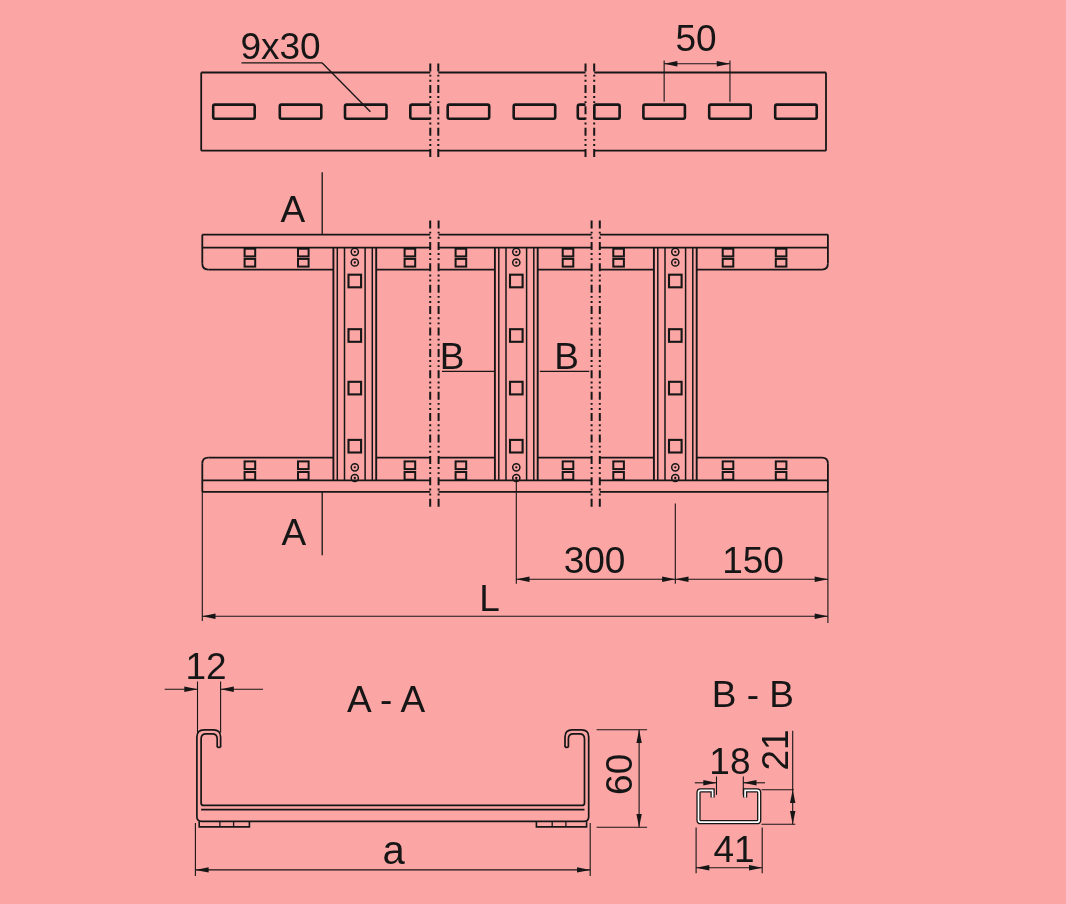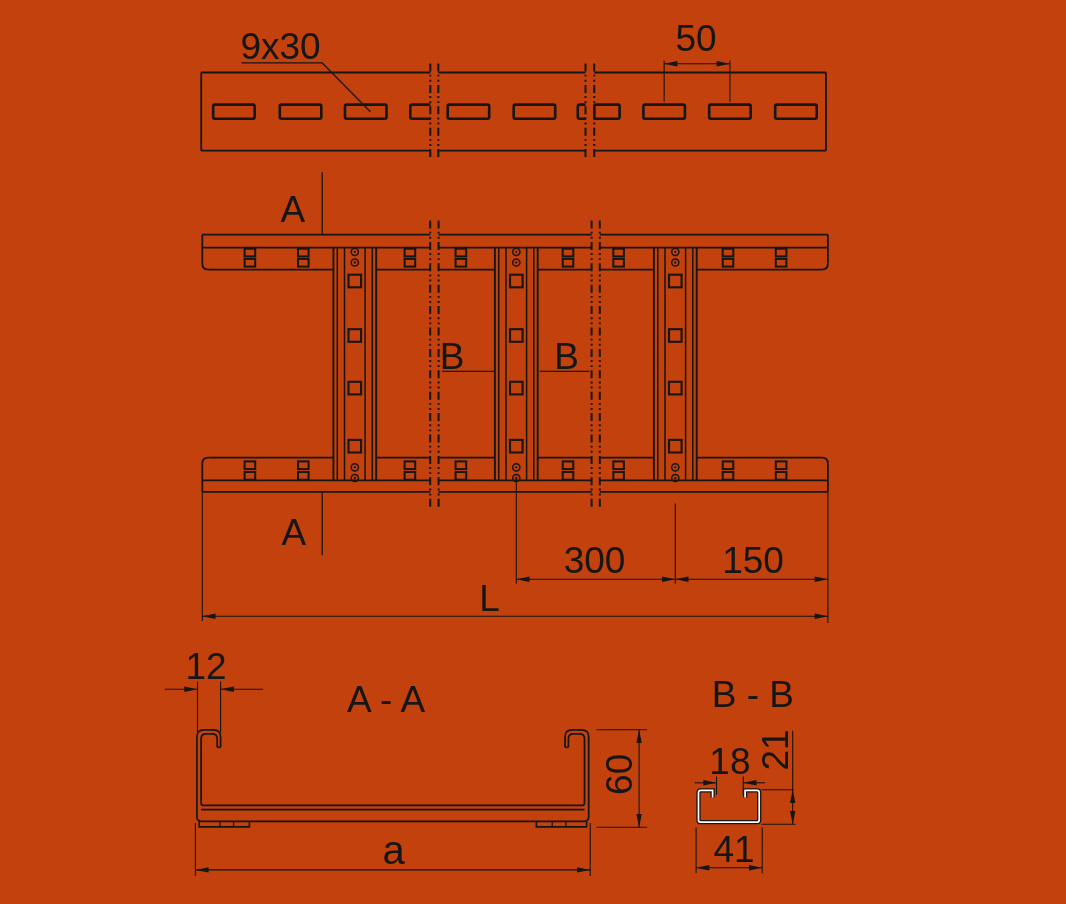"9x30" .stage { background: #c2410c -> #fca5a5 }
